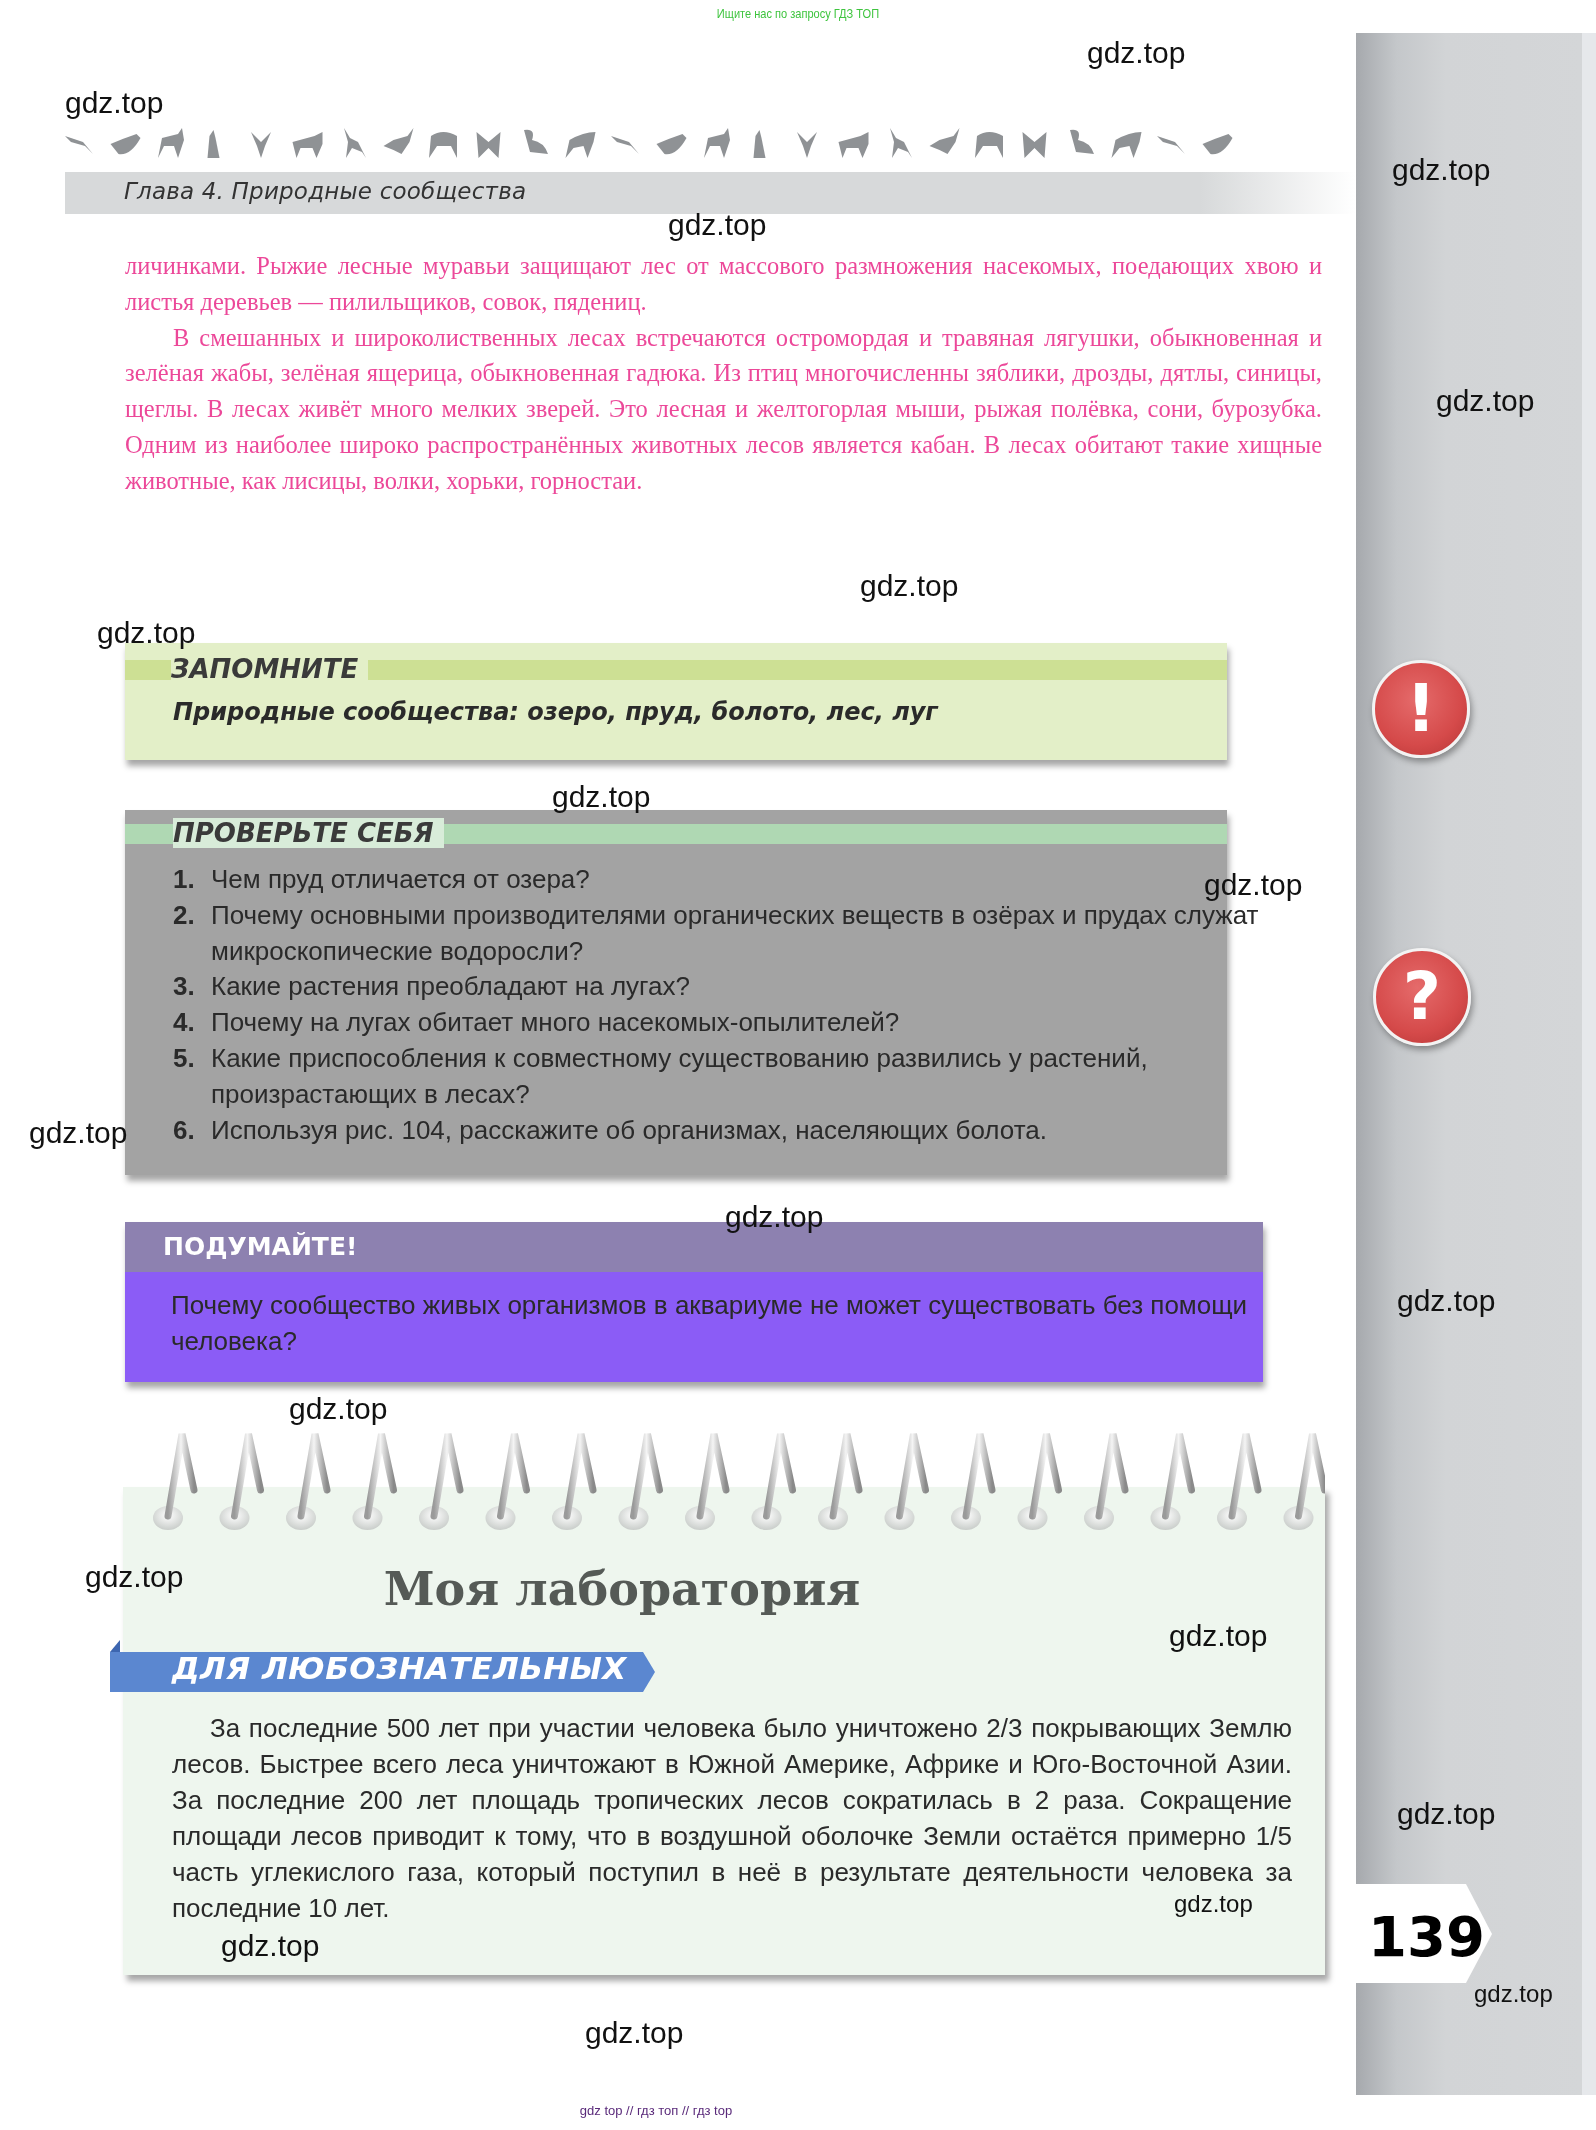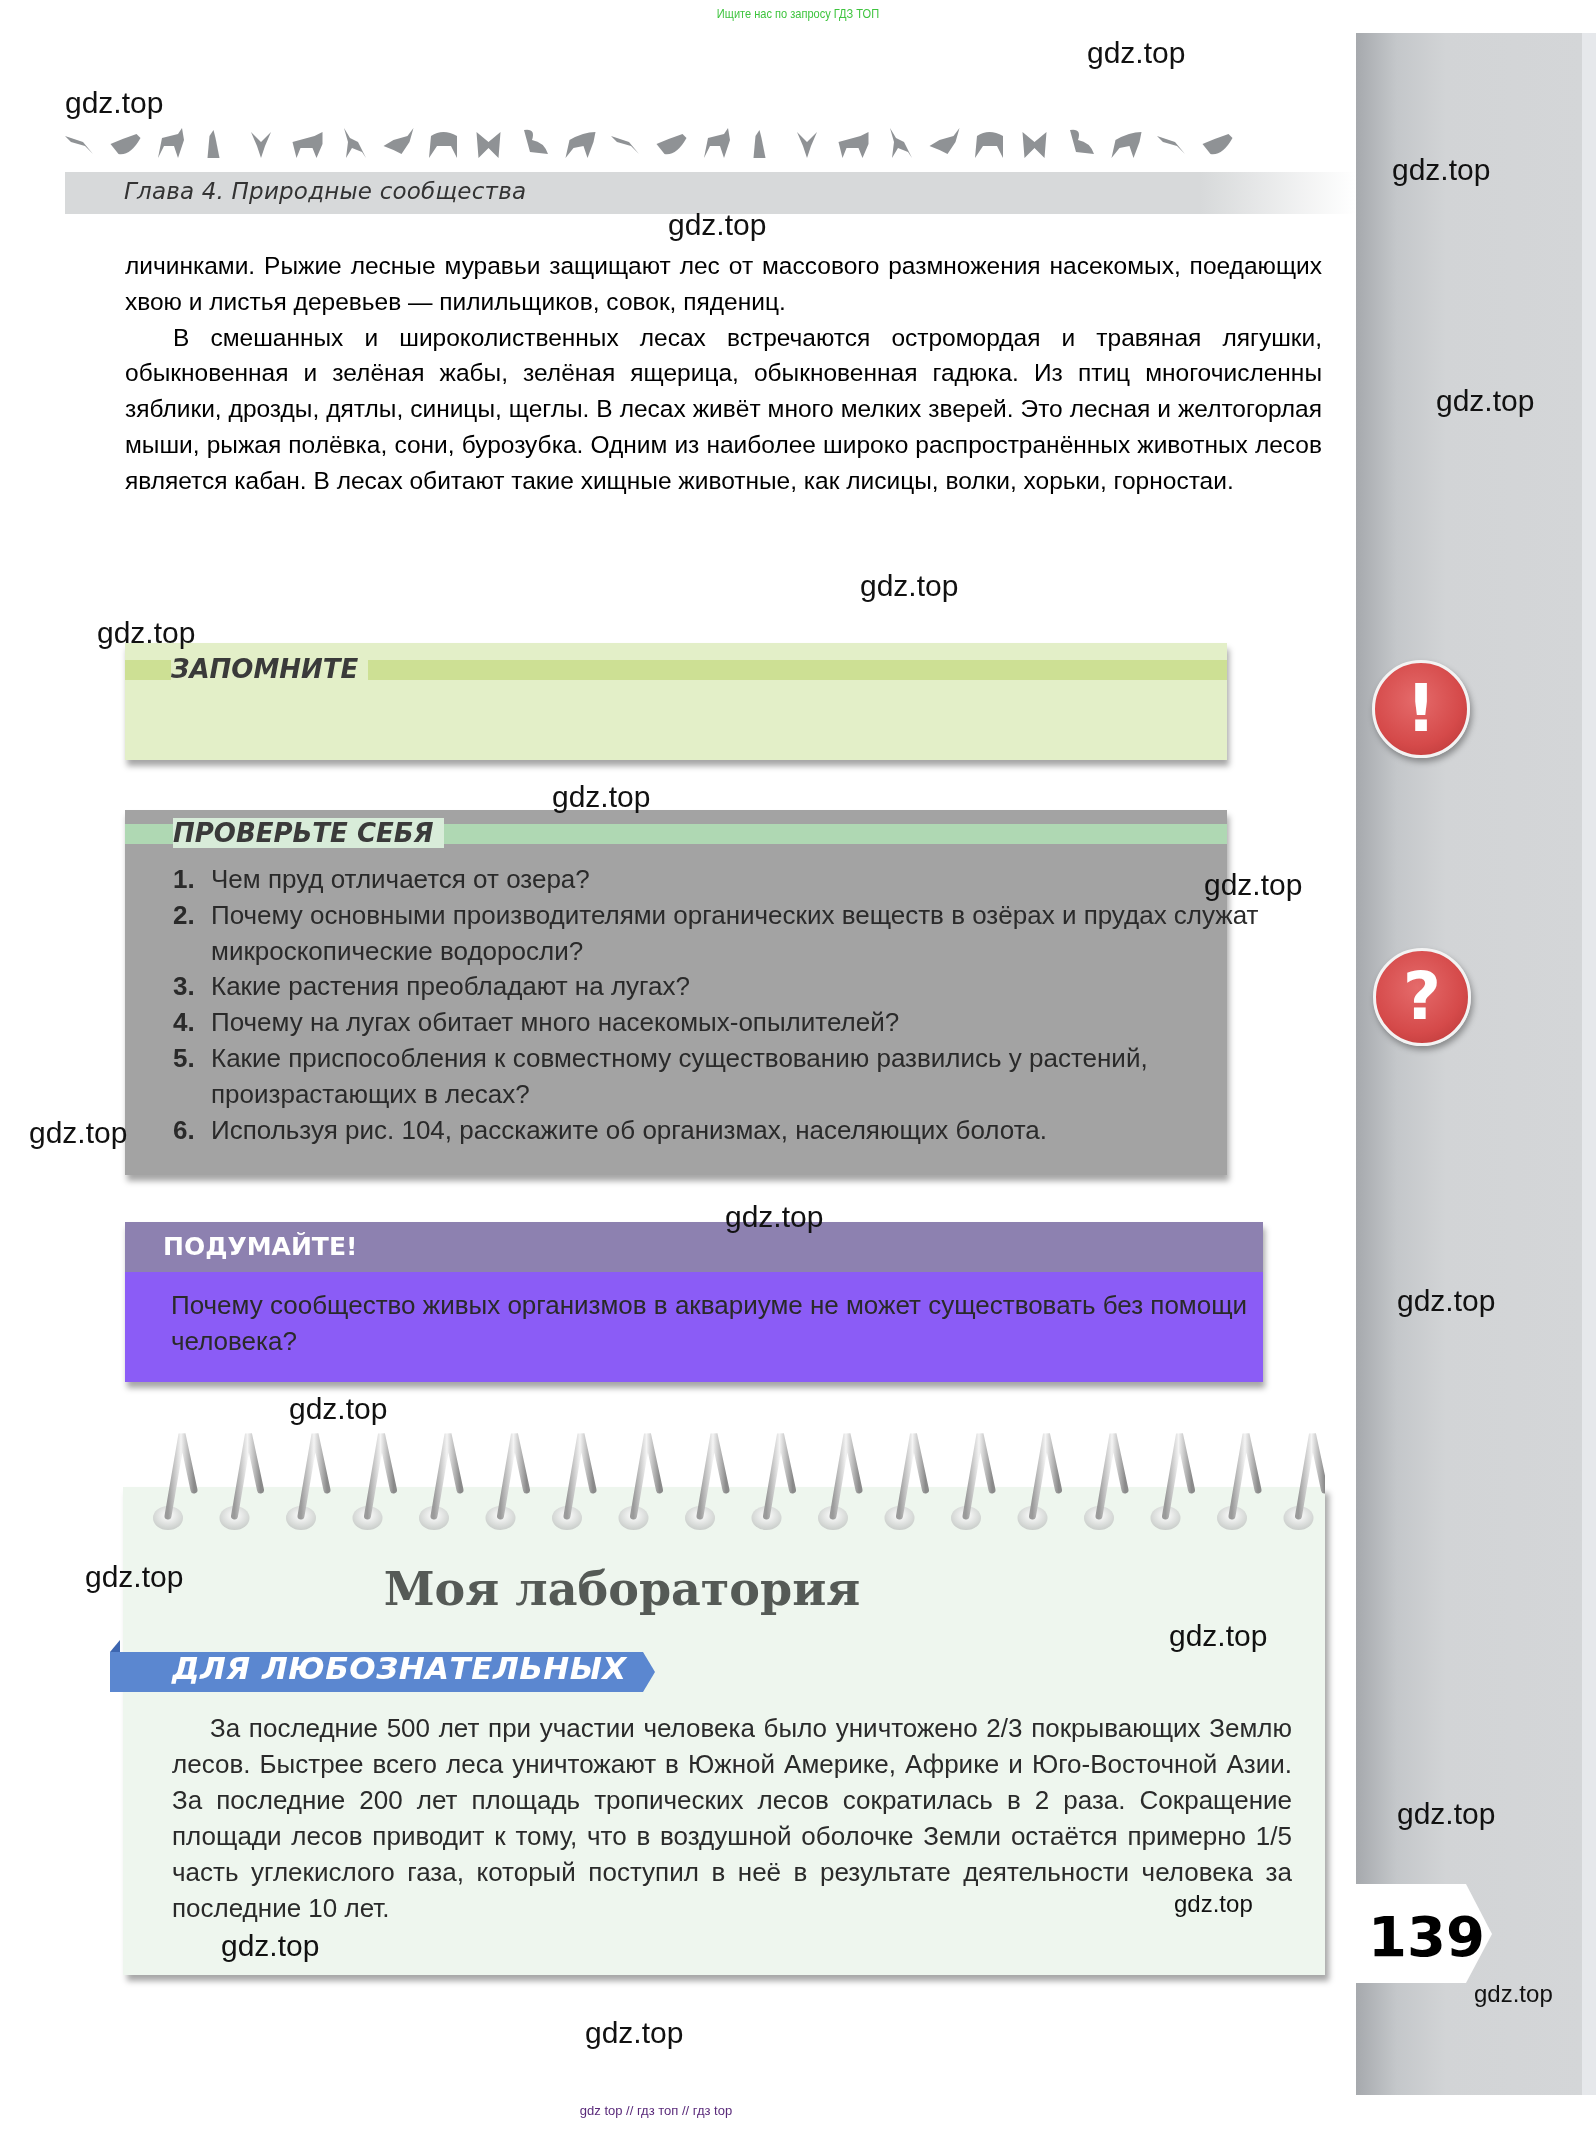"личинками. Рыжие лесные муравьи защищают" .body-text { color: #000000 -> #ec4899; font-family: Liberation Sans, sans-serif -> Liberation Serif, serif }
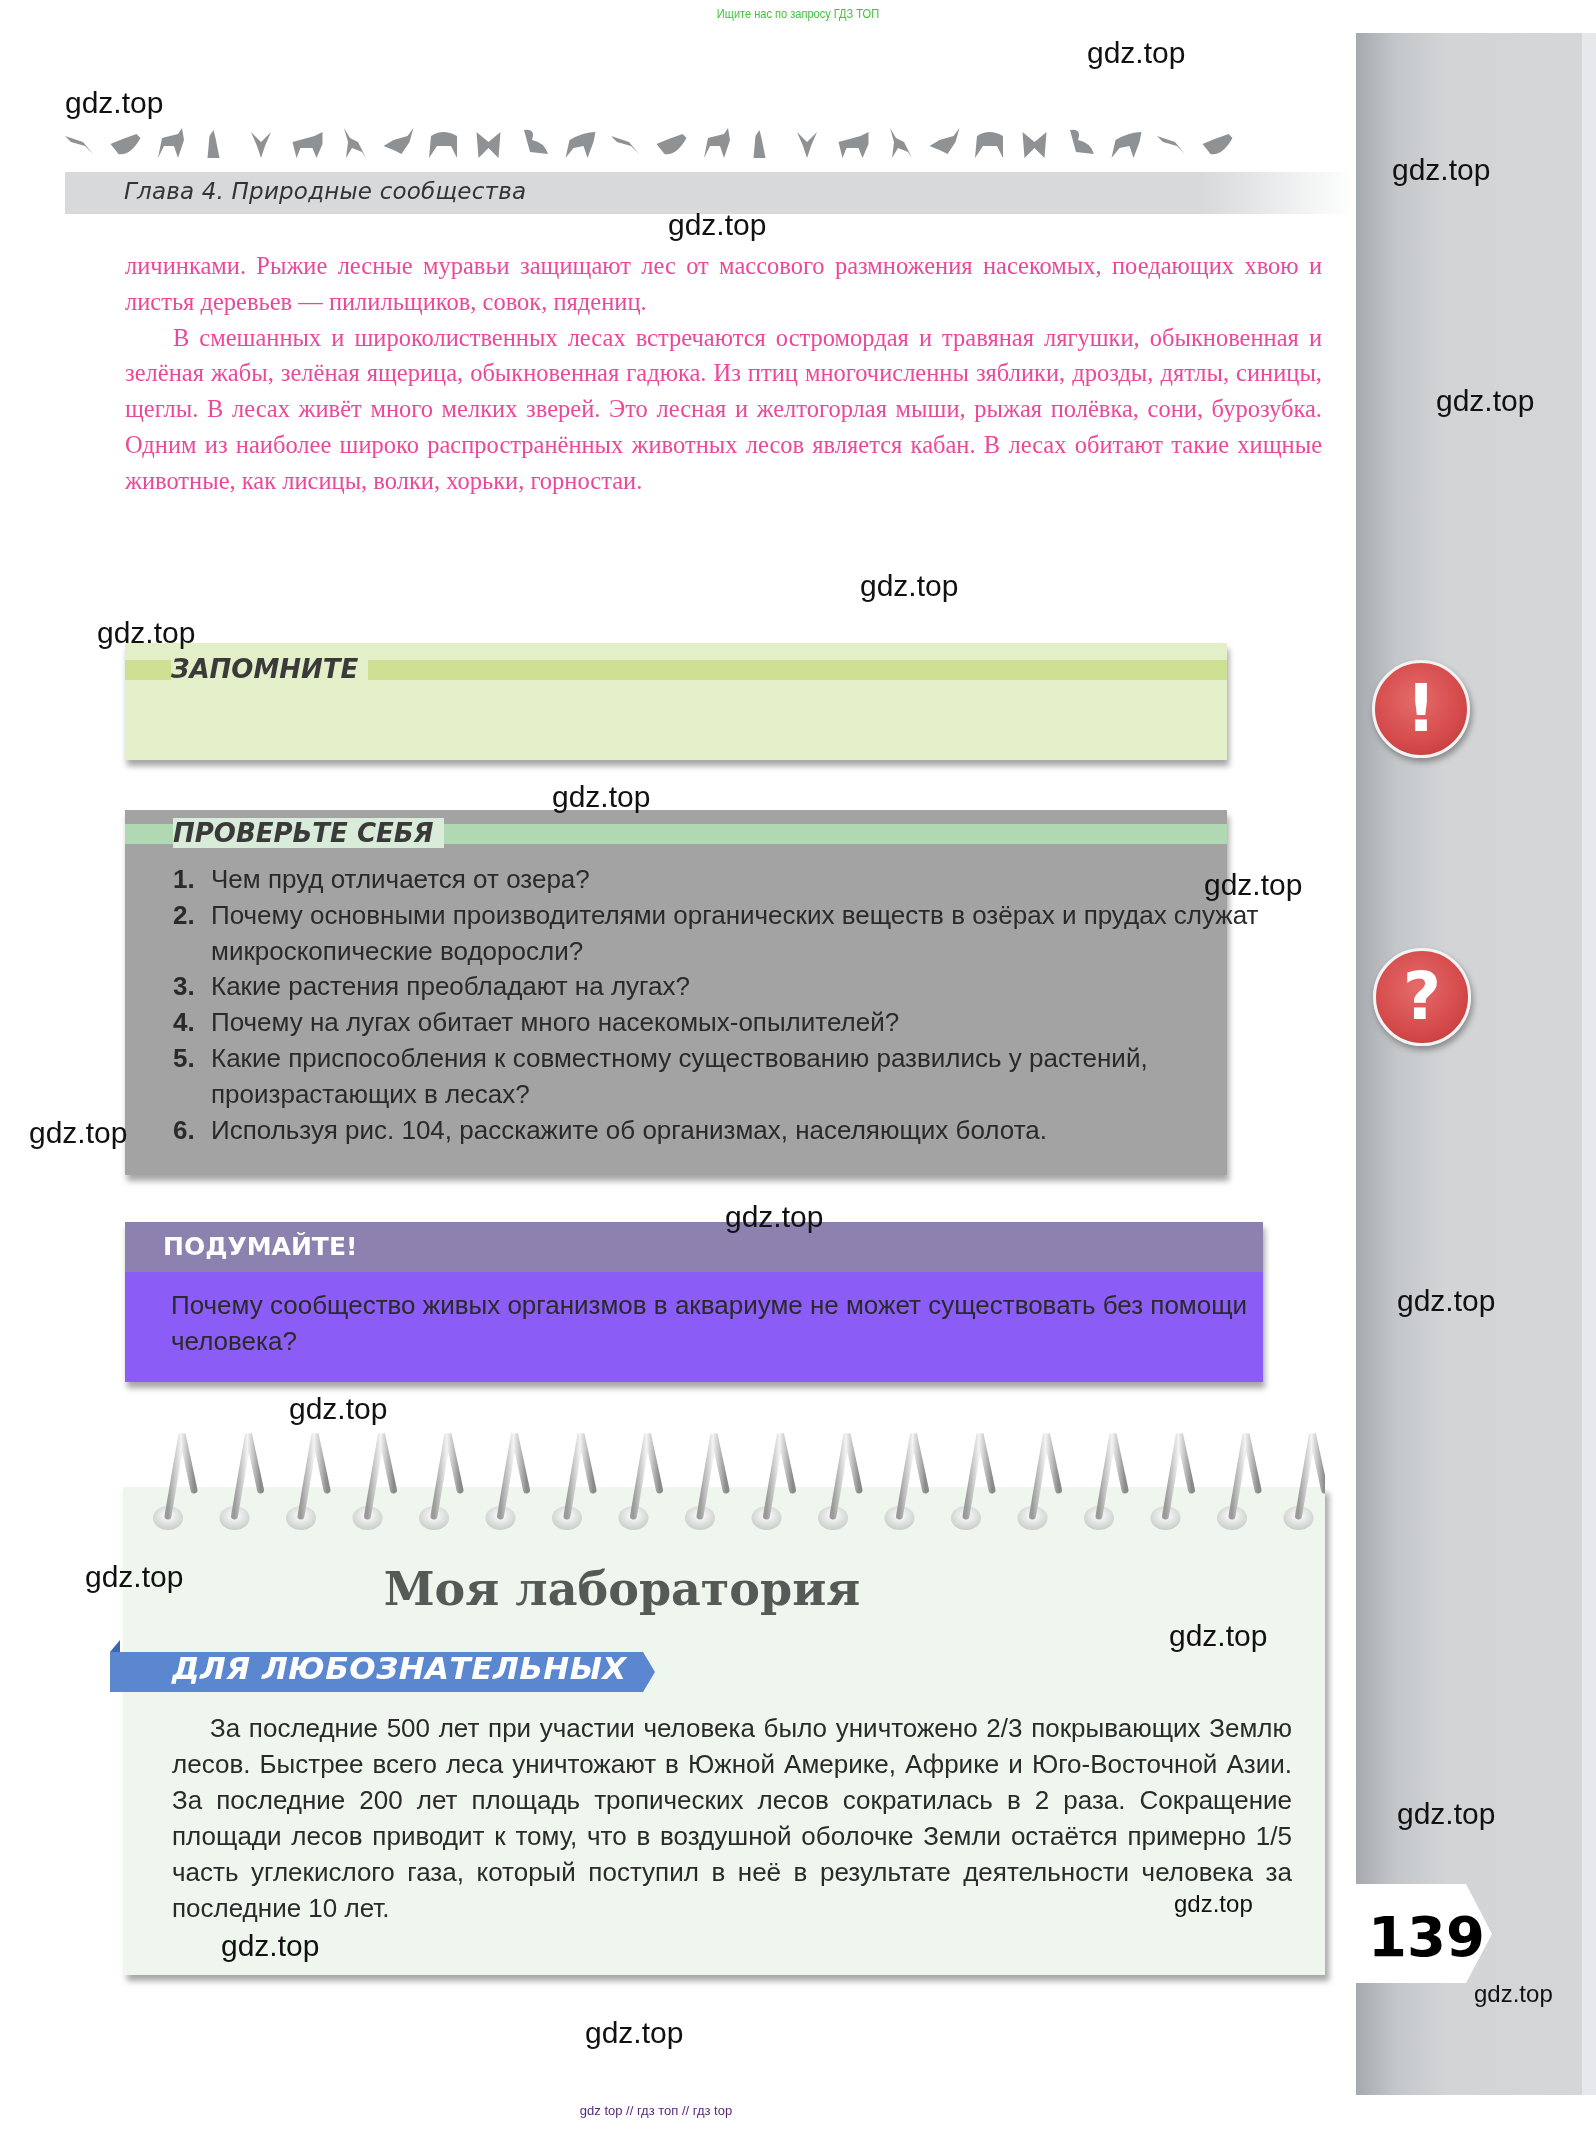"Природные сообщества: озеро, пруд," div.remember-text { html: none -> <div>Природные сообщества: озеро, пруд, болото, лес, луг</div> }
